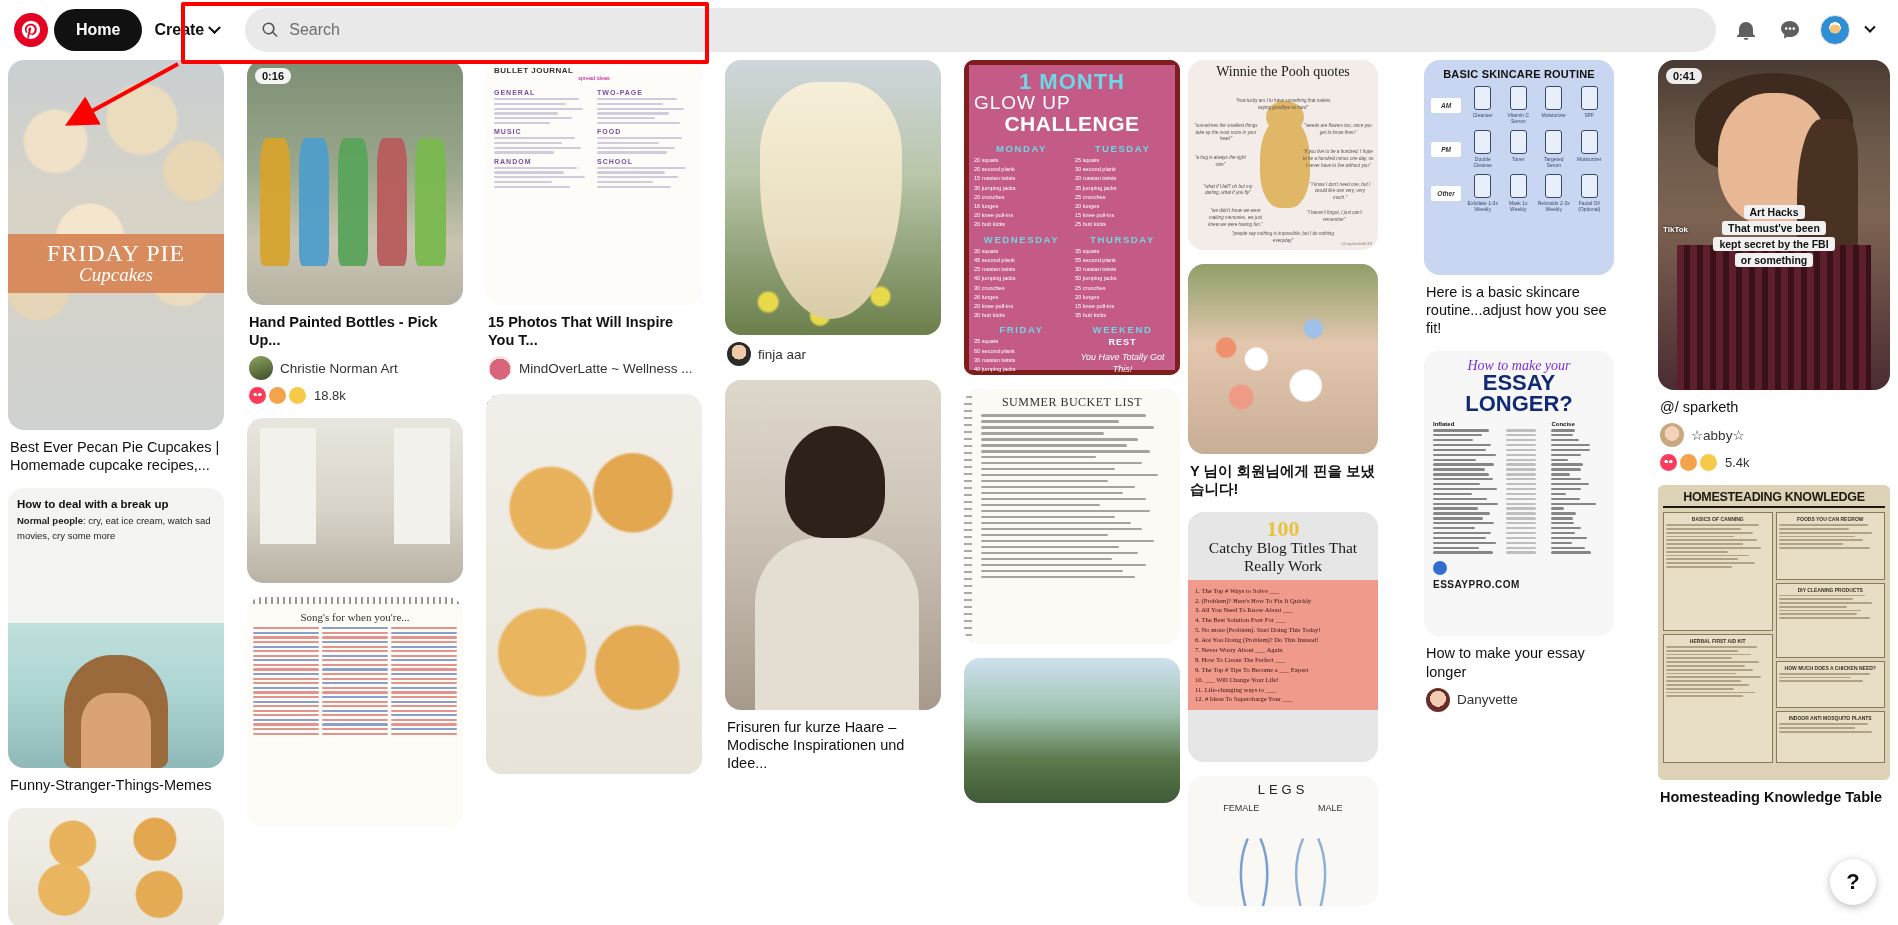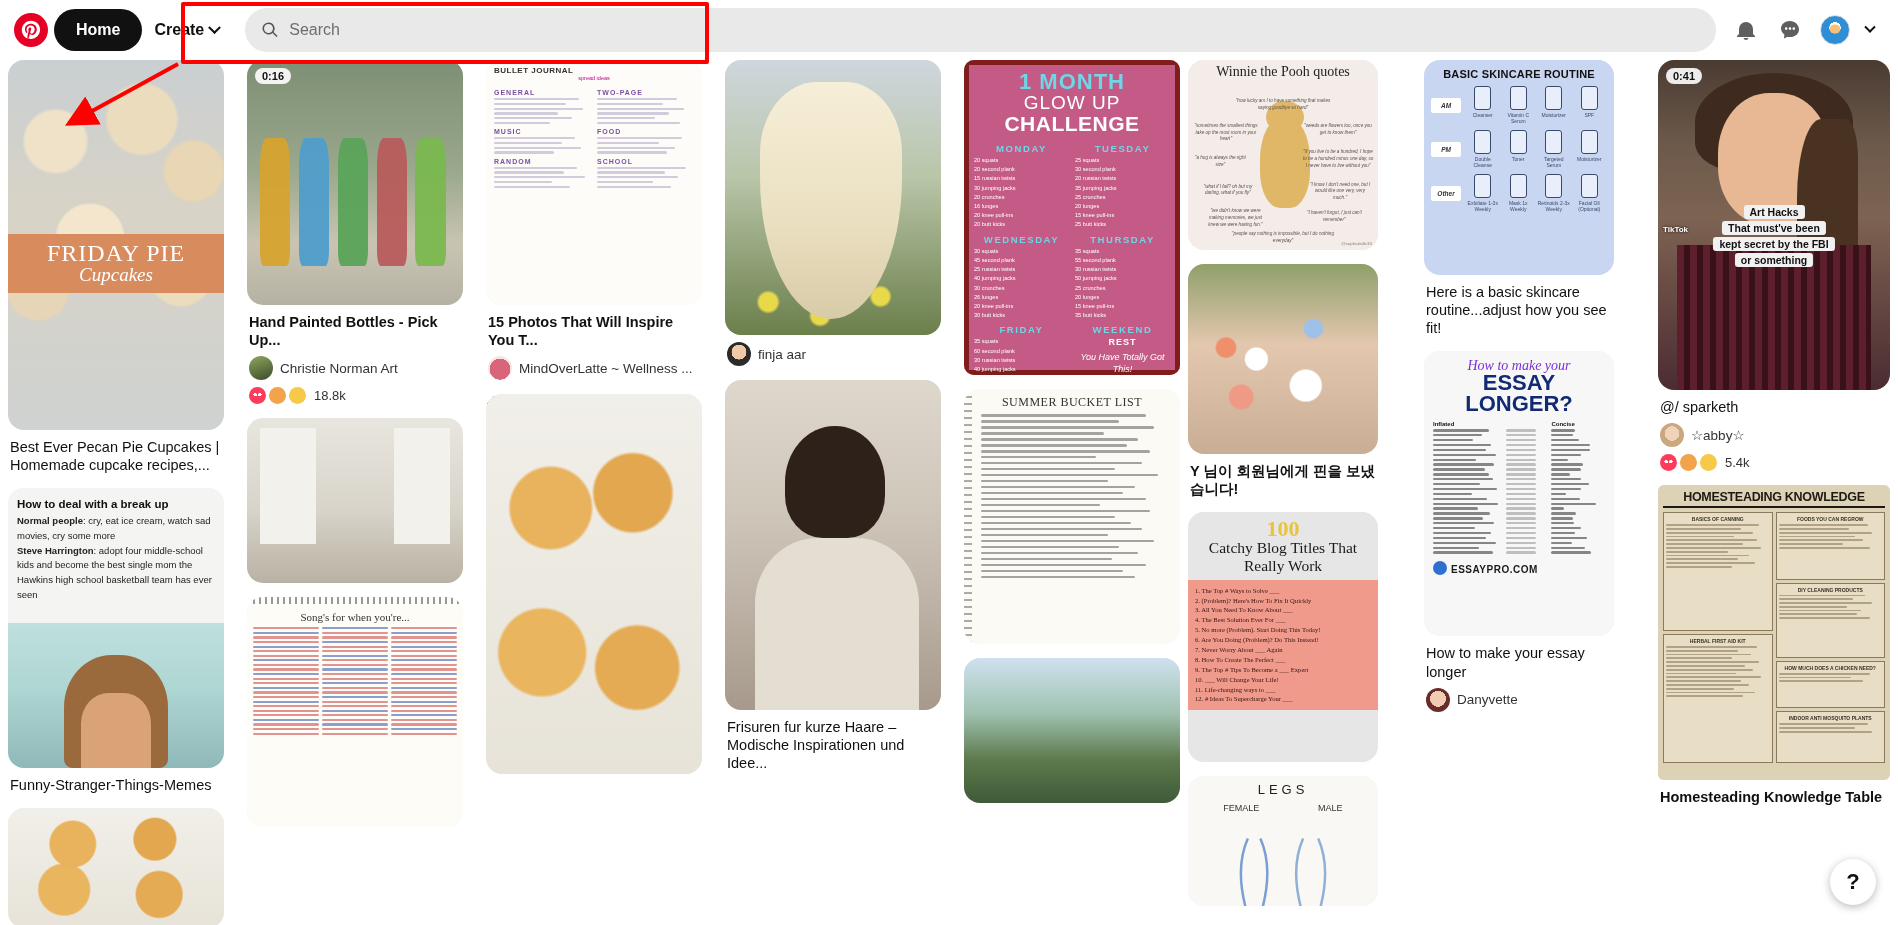"GLOW UP" .glow .t2 { text-align: center -> none }
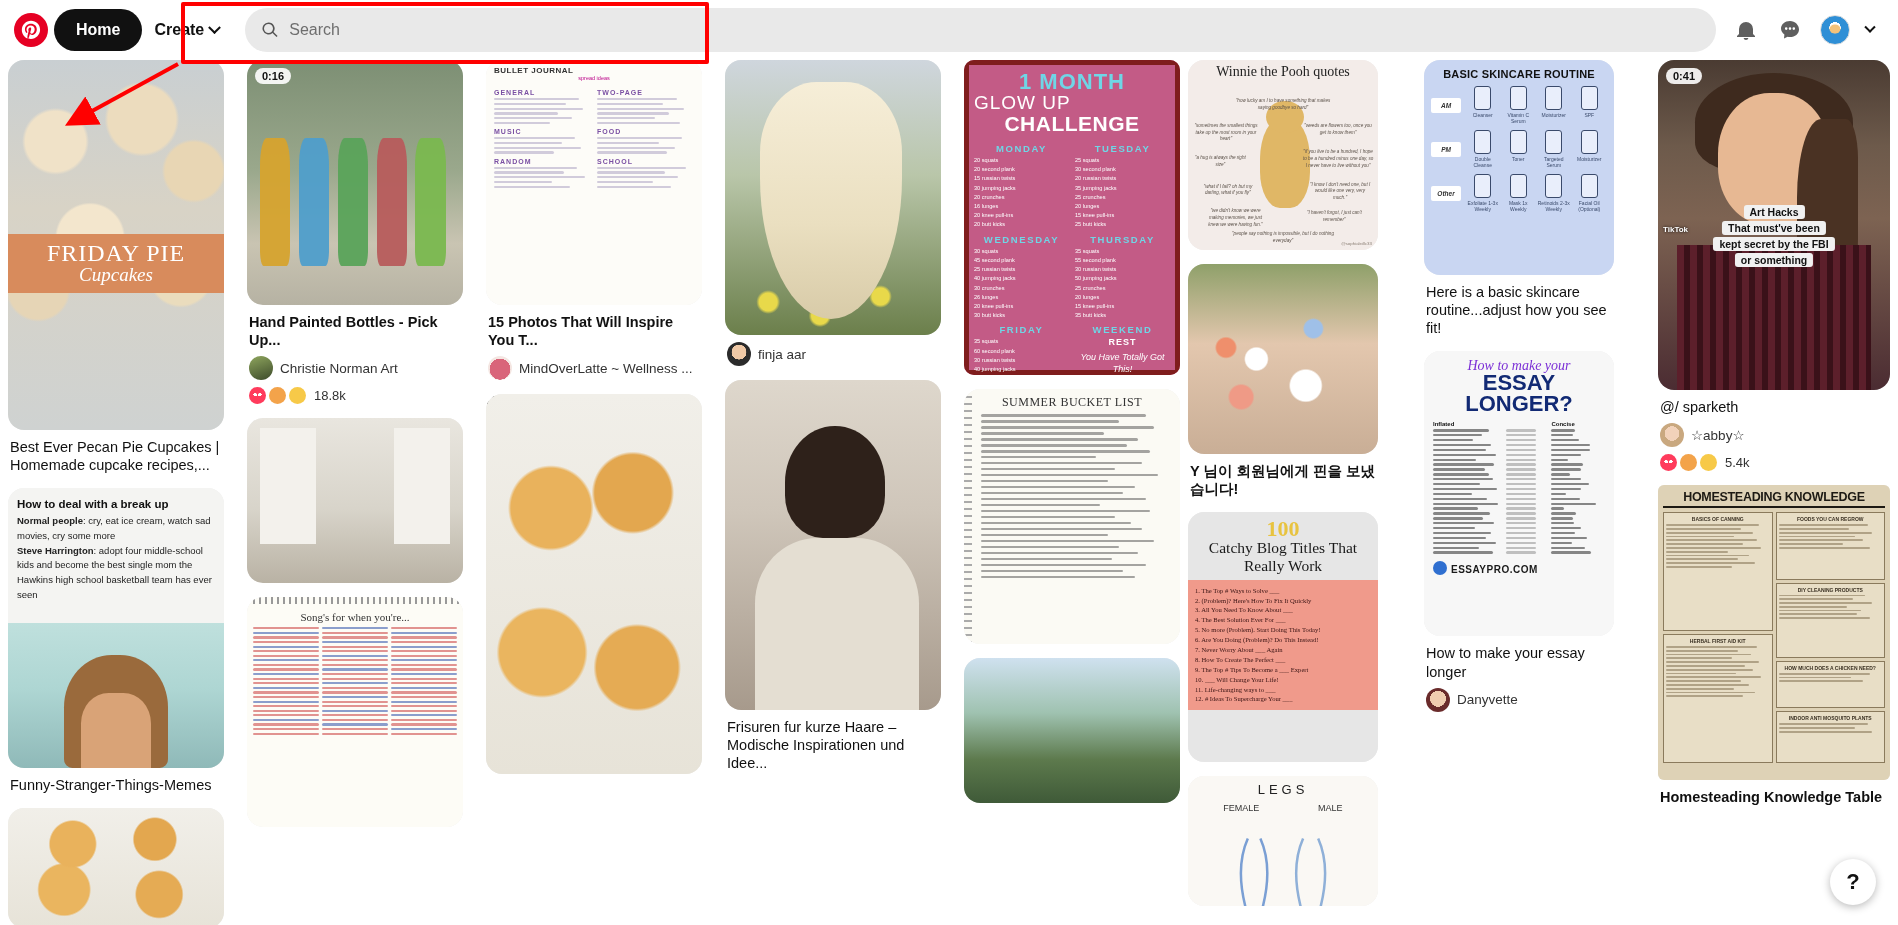"Steve Harrington: adopt four" p { html: <p><b>Steve Harrington</b><span>: adopt four middle-school kids and become the best single mom the Hawkins high school basketball team has ever seen</span></p> -> none }
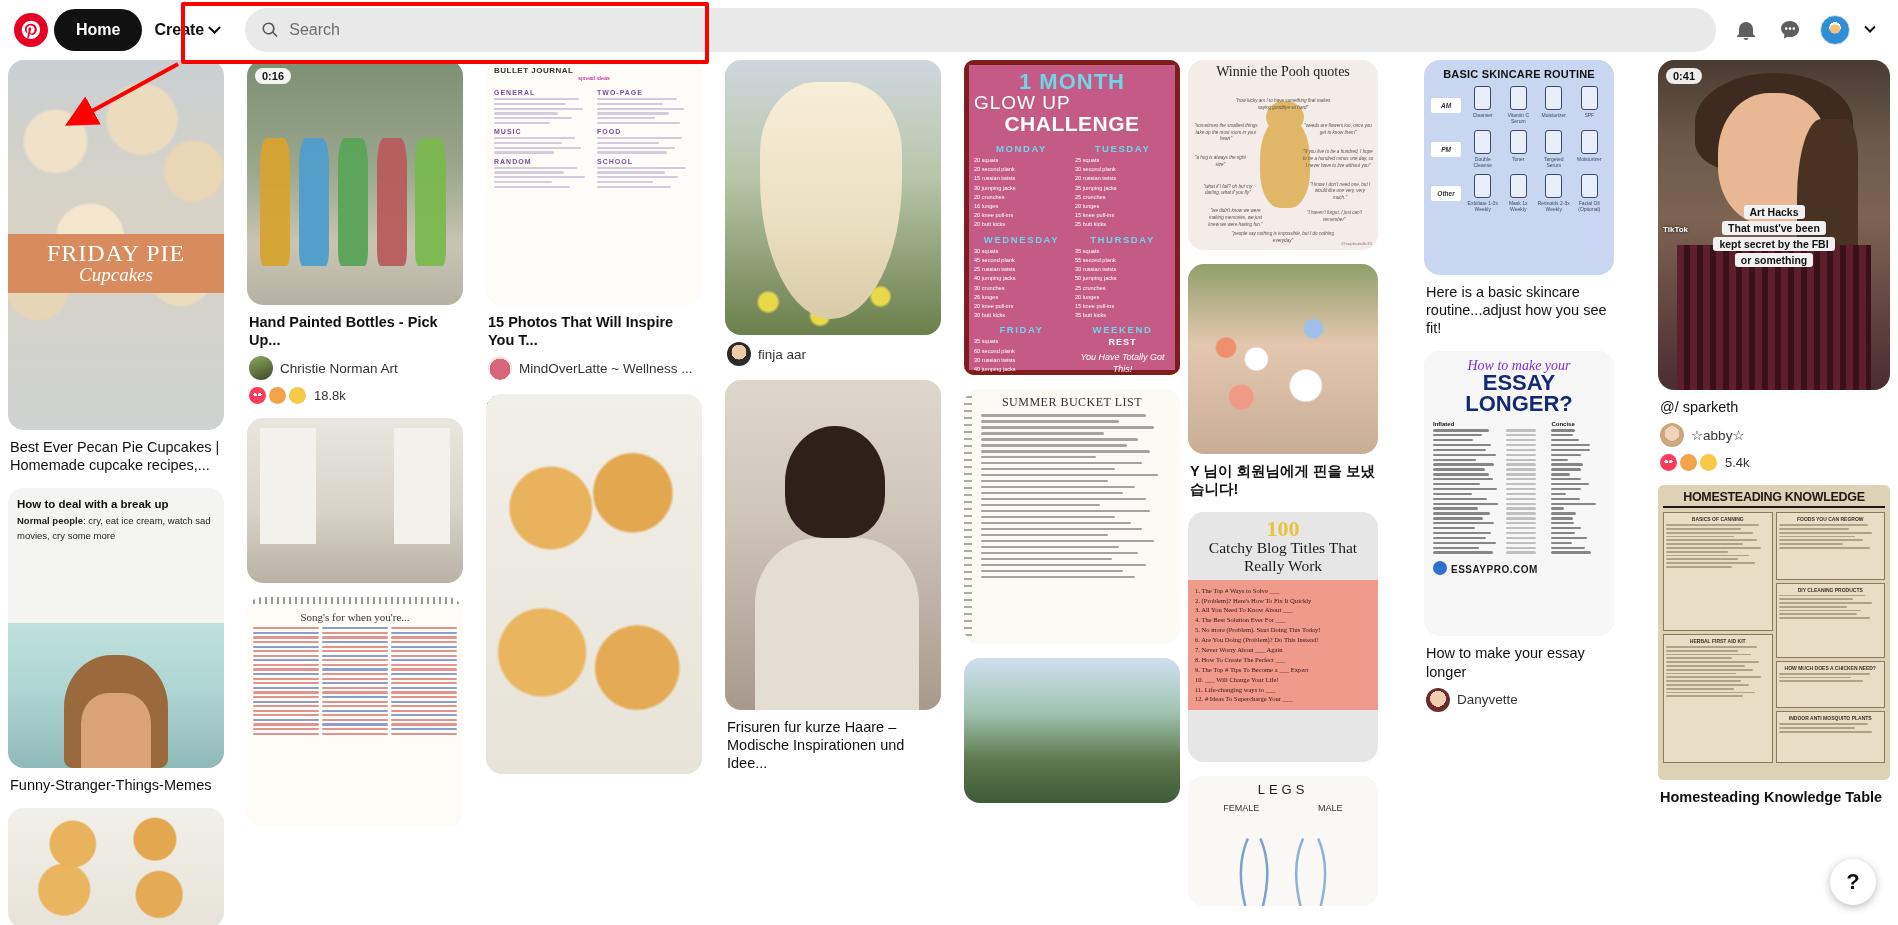"ESSAYPRO.COM" .essay .brand { align-items: flex-end -> flex-start; flex-direction: none -> column }
